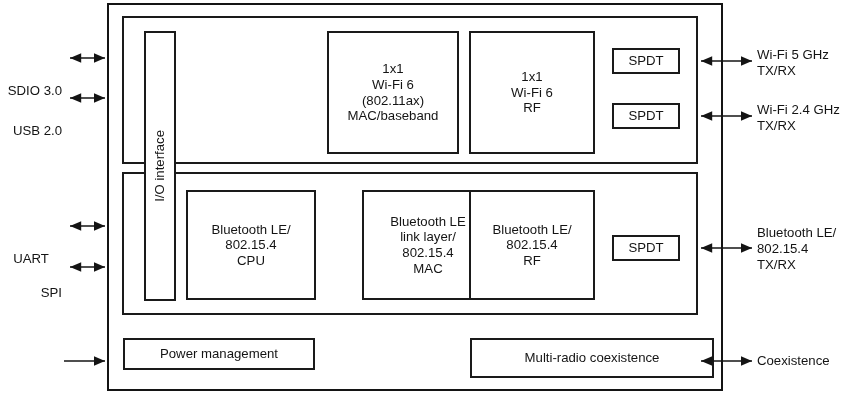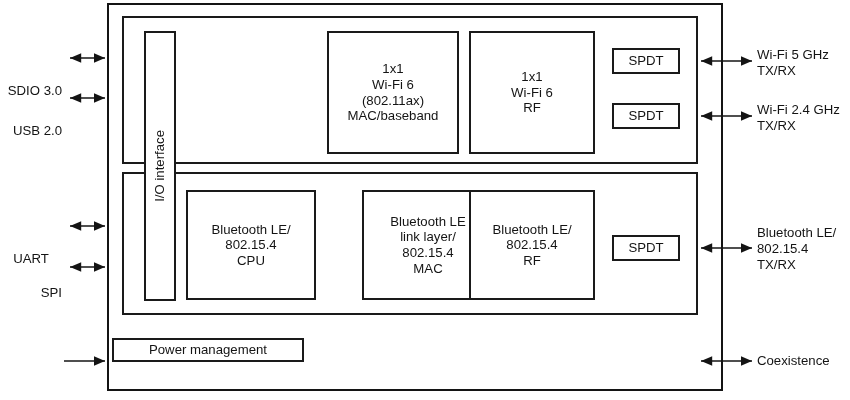"Power management" div.box { height: 24px -> 32px; left: 112px -> 123px }
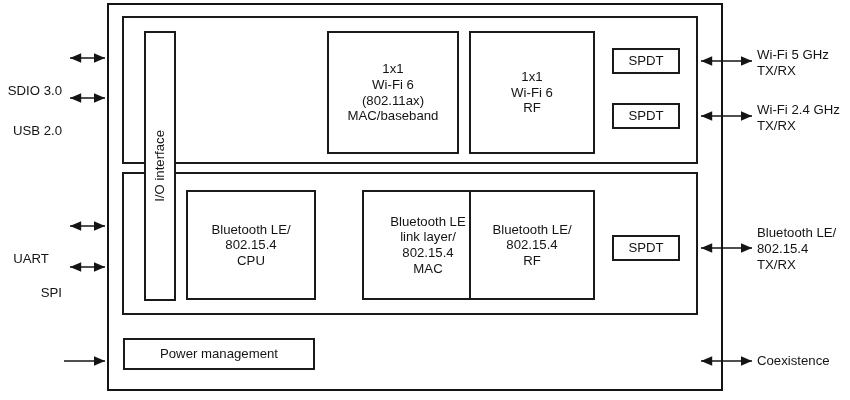"Multi-radio coexistence" div.box { html: none -> <div> <span>Multi-radio coexistence</span> </div> }
